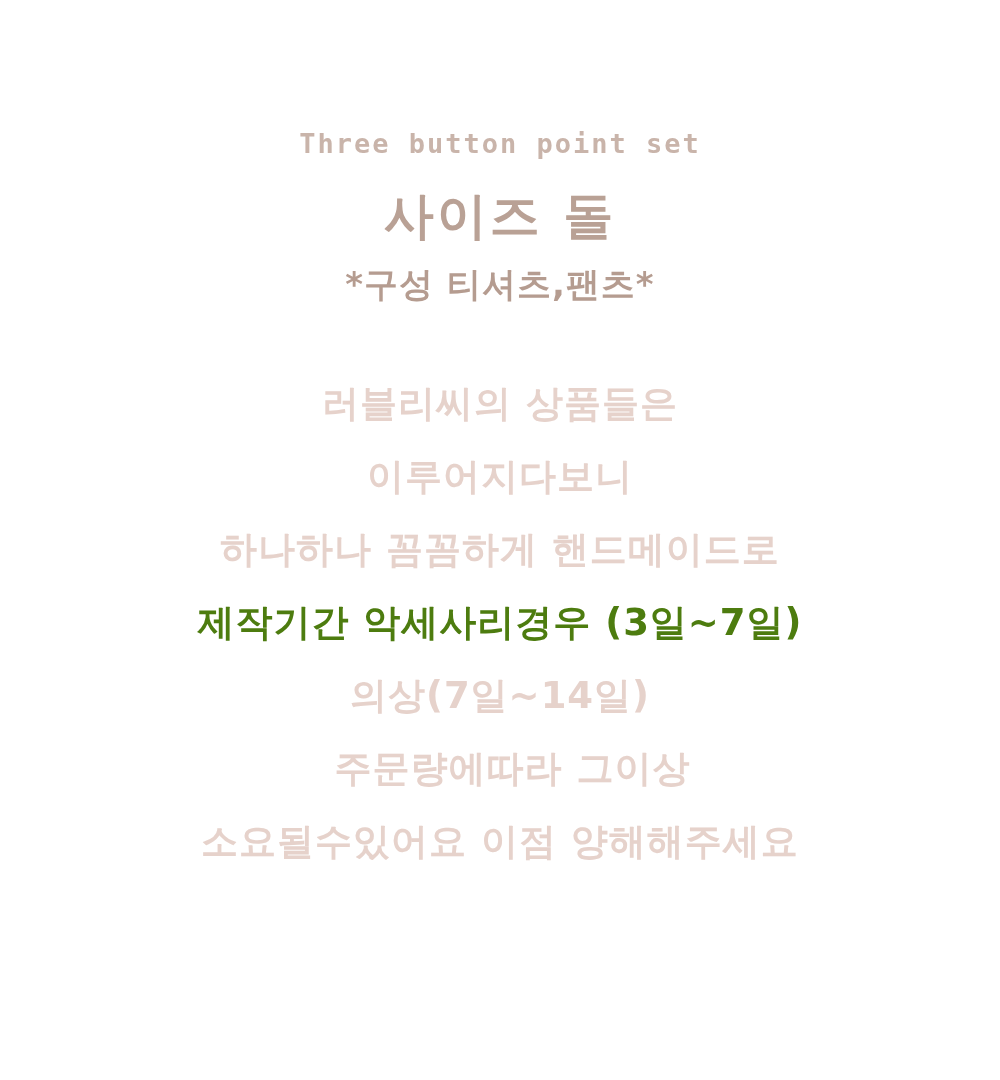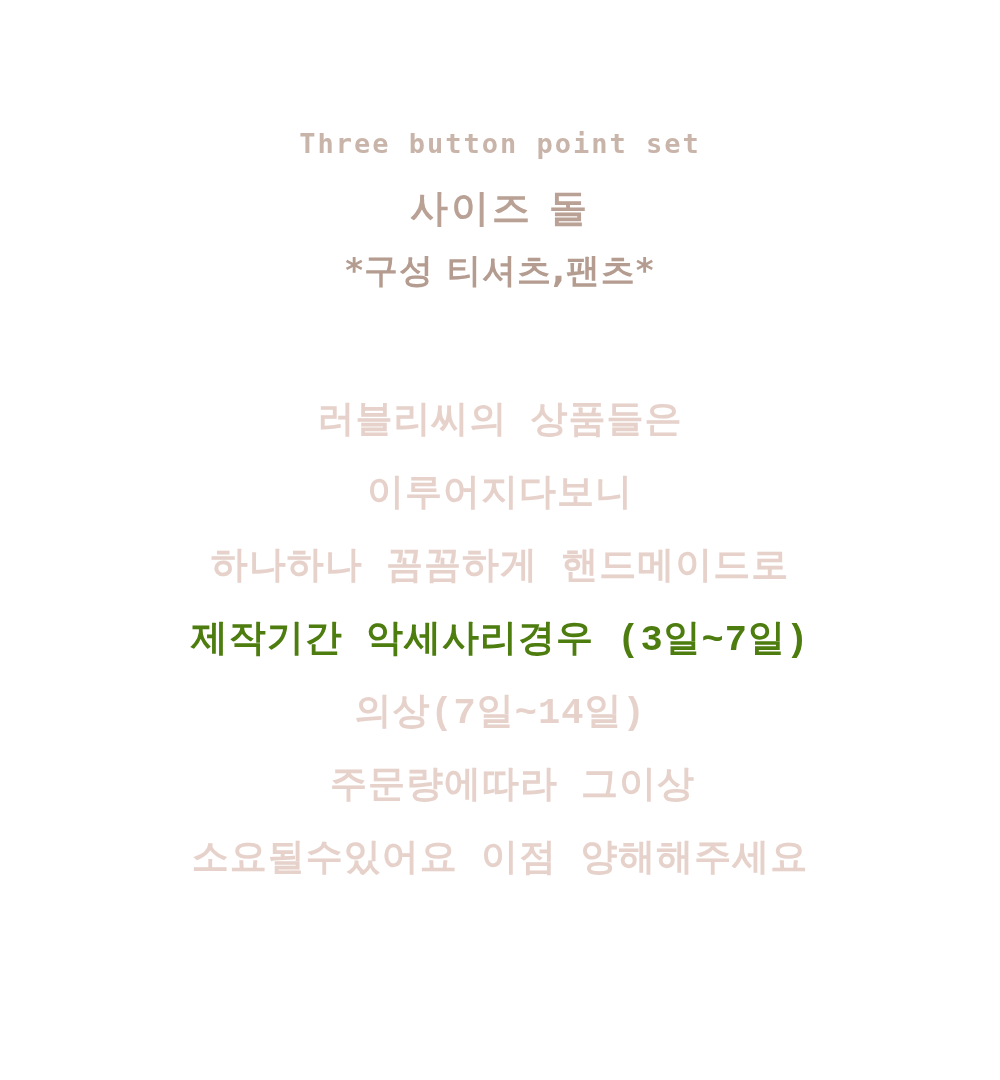"Three button point set" .page { gap: 12px -> none }
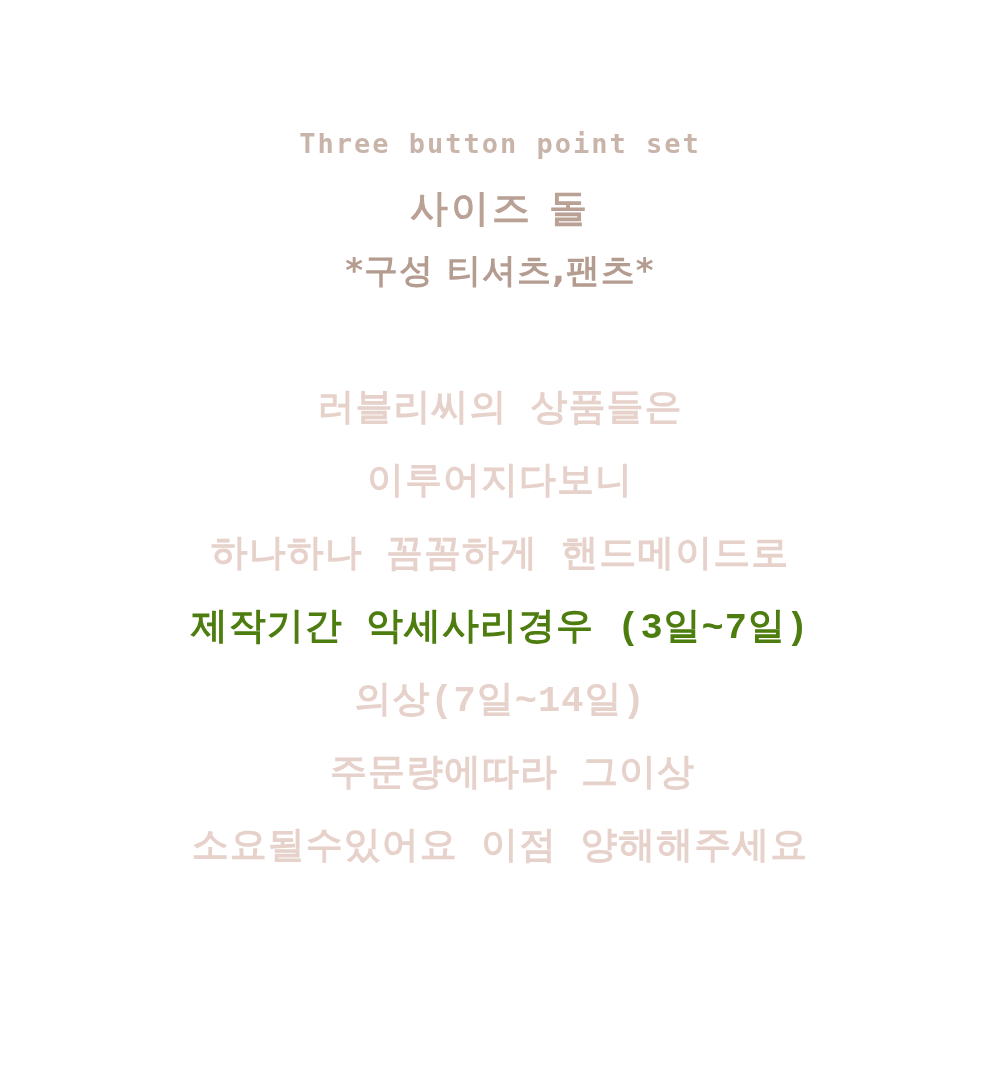"사이즈 돌" .title-size { font-size: 38px -> 50px }
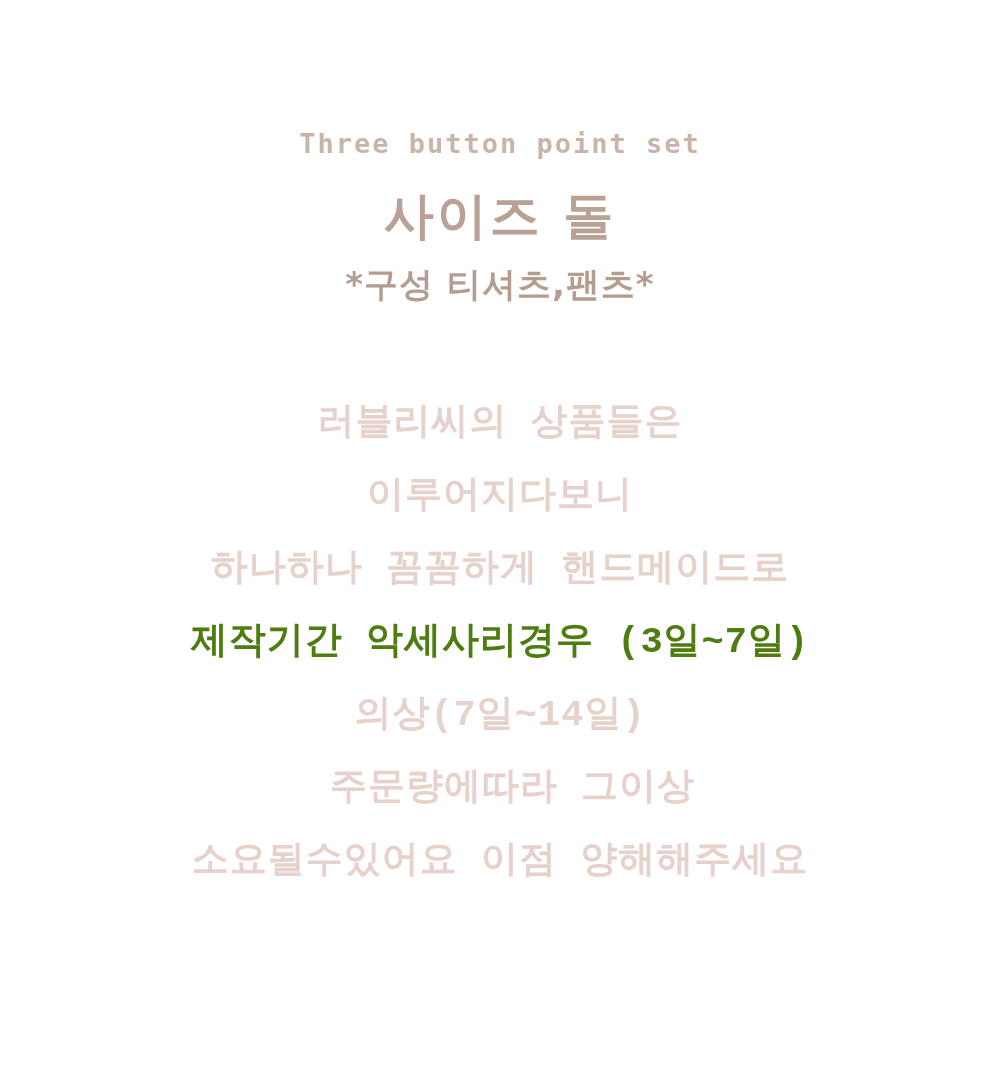"러블리씨의 상품들은" .body-block { font-family: Liberation Mono, monospace -> none; margin-top: 100px -> 80px }
